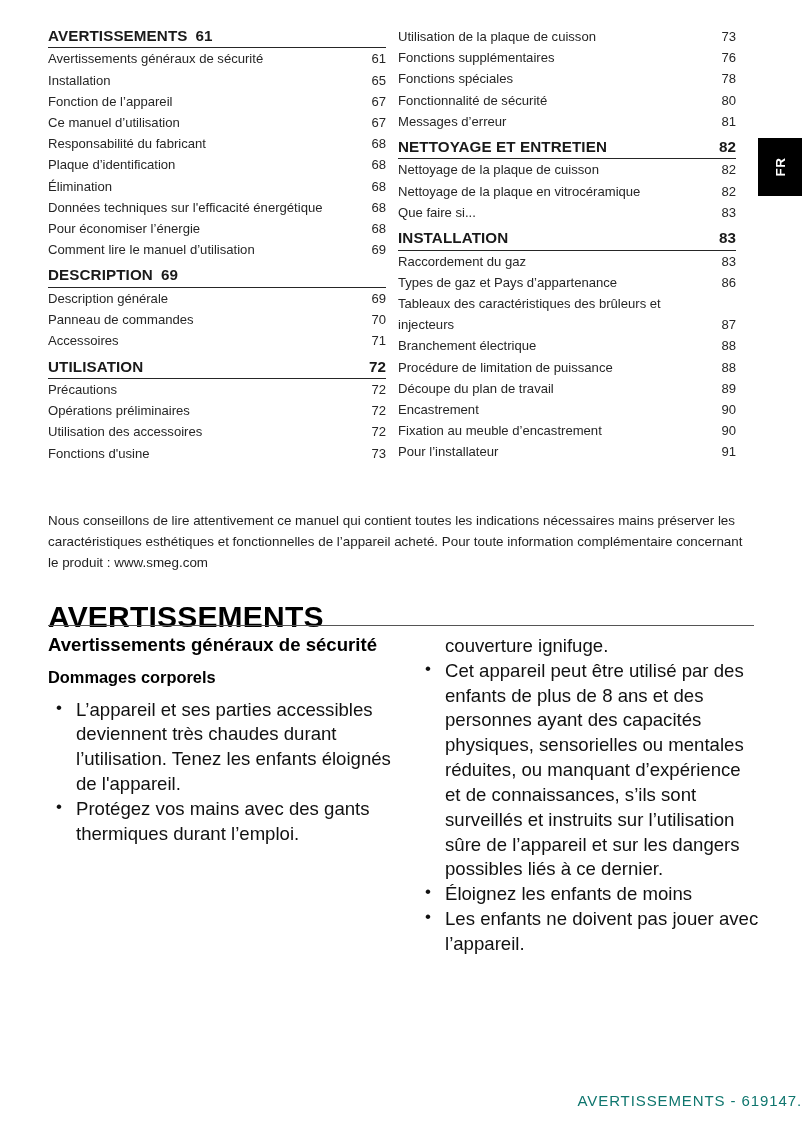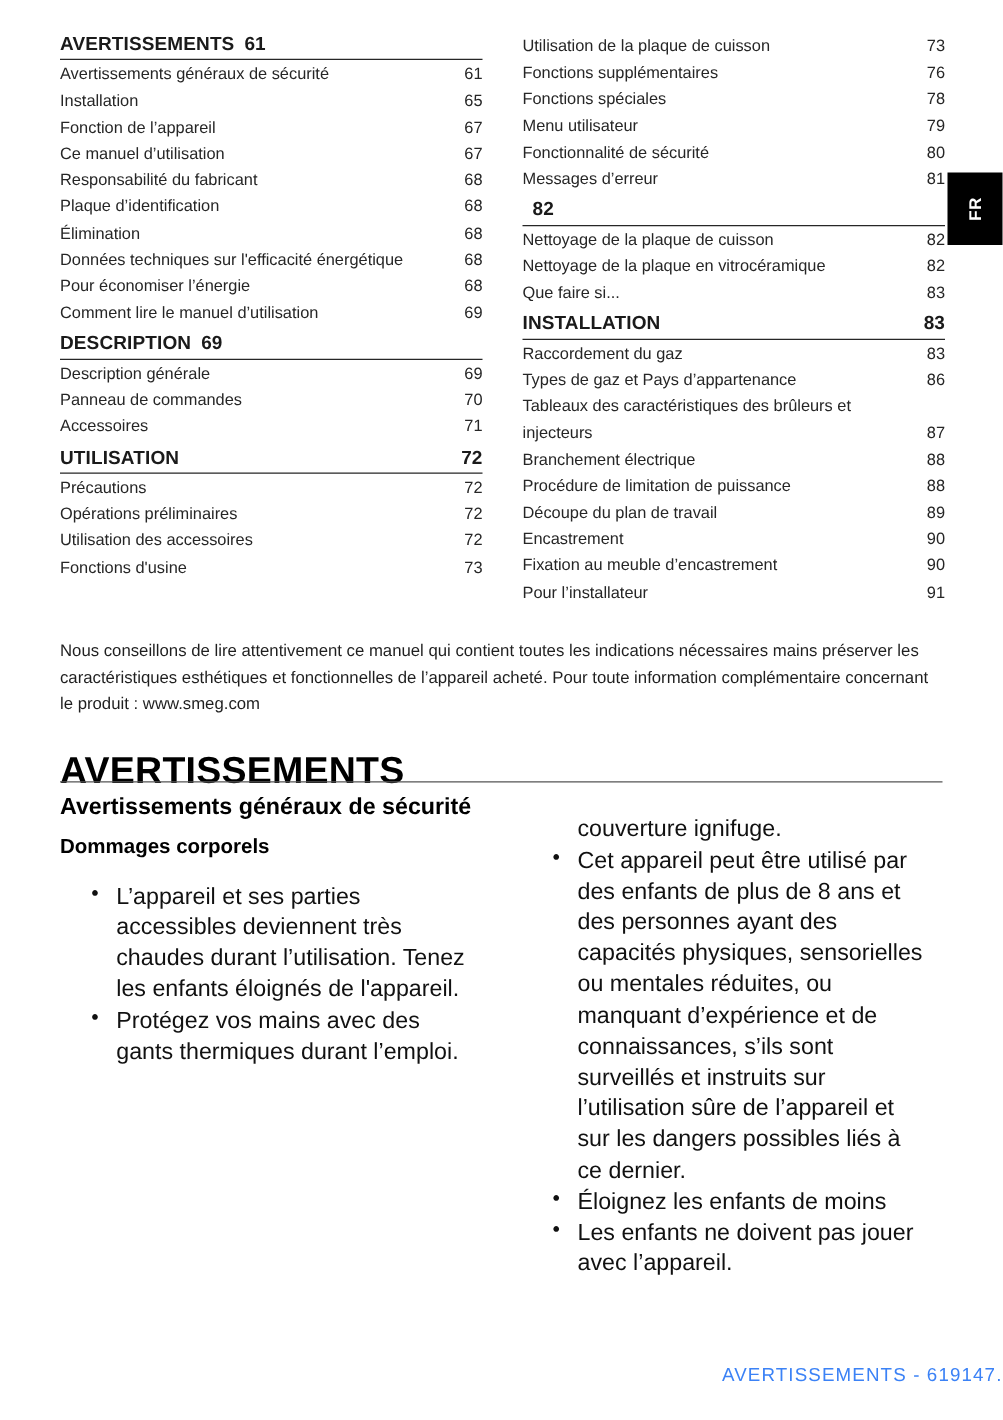"AVERTISSEMENTS 61" .toc { gap: 32px -> 12px }
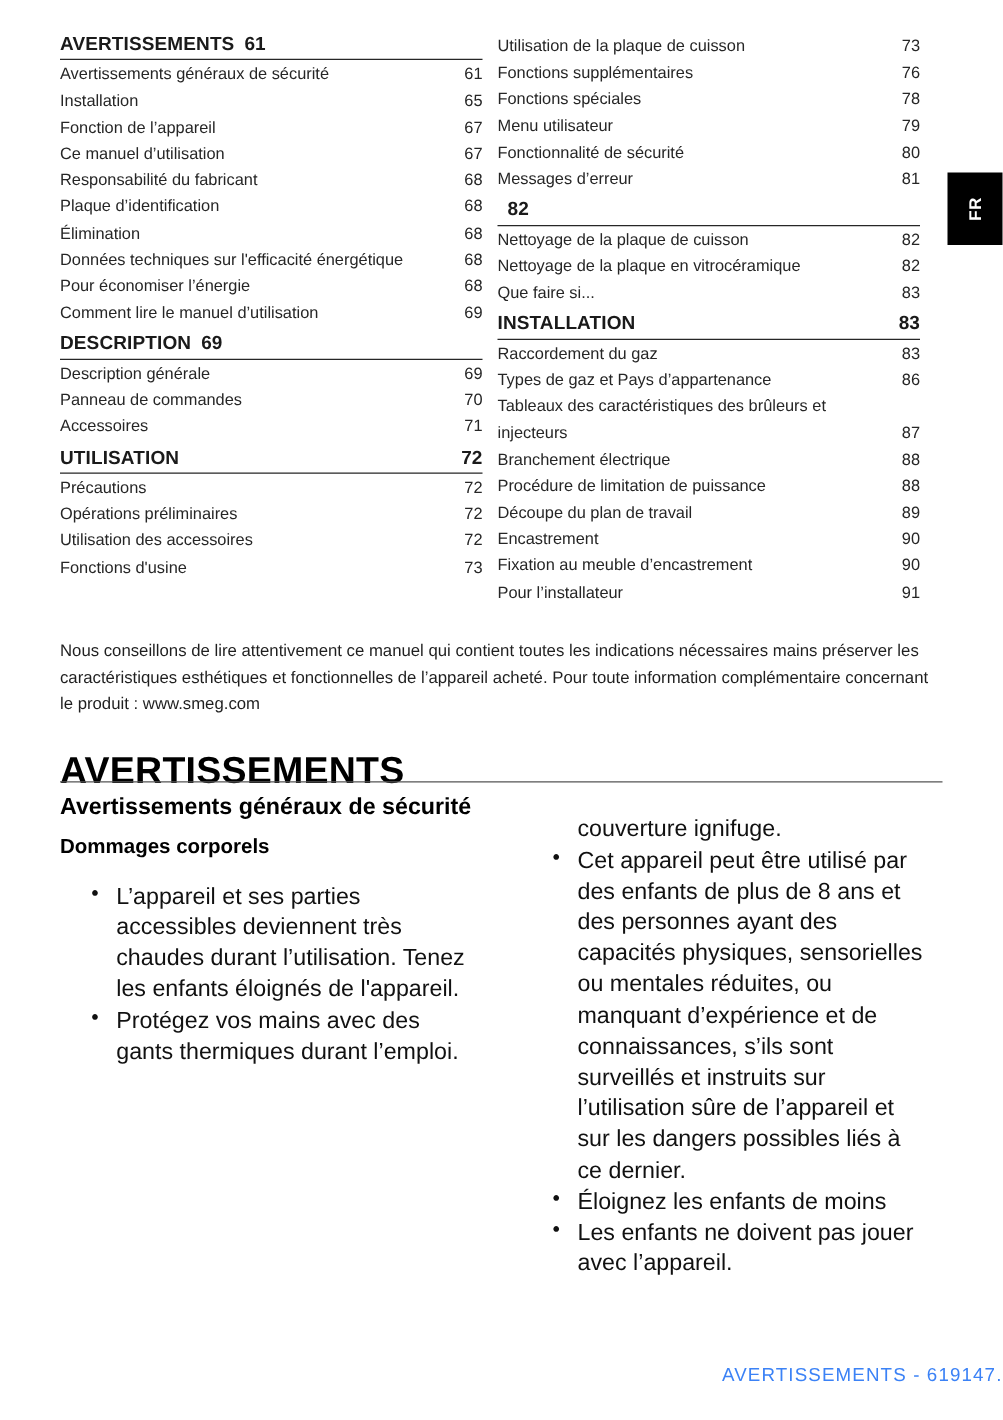"Menu utilisateur" div.toc-row { html: <div> <span>Menu utilisateur</span> <span>79</span> </div> -> none }
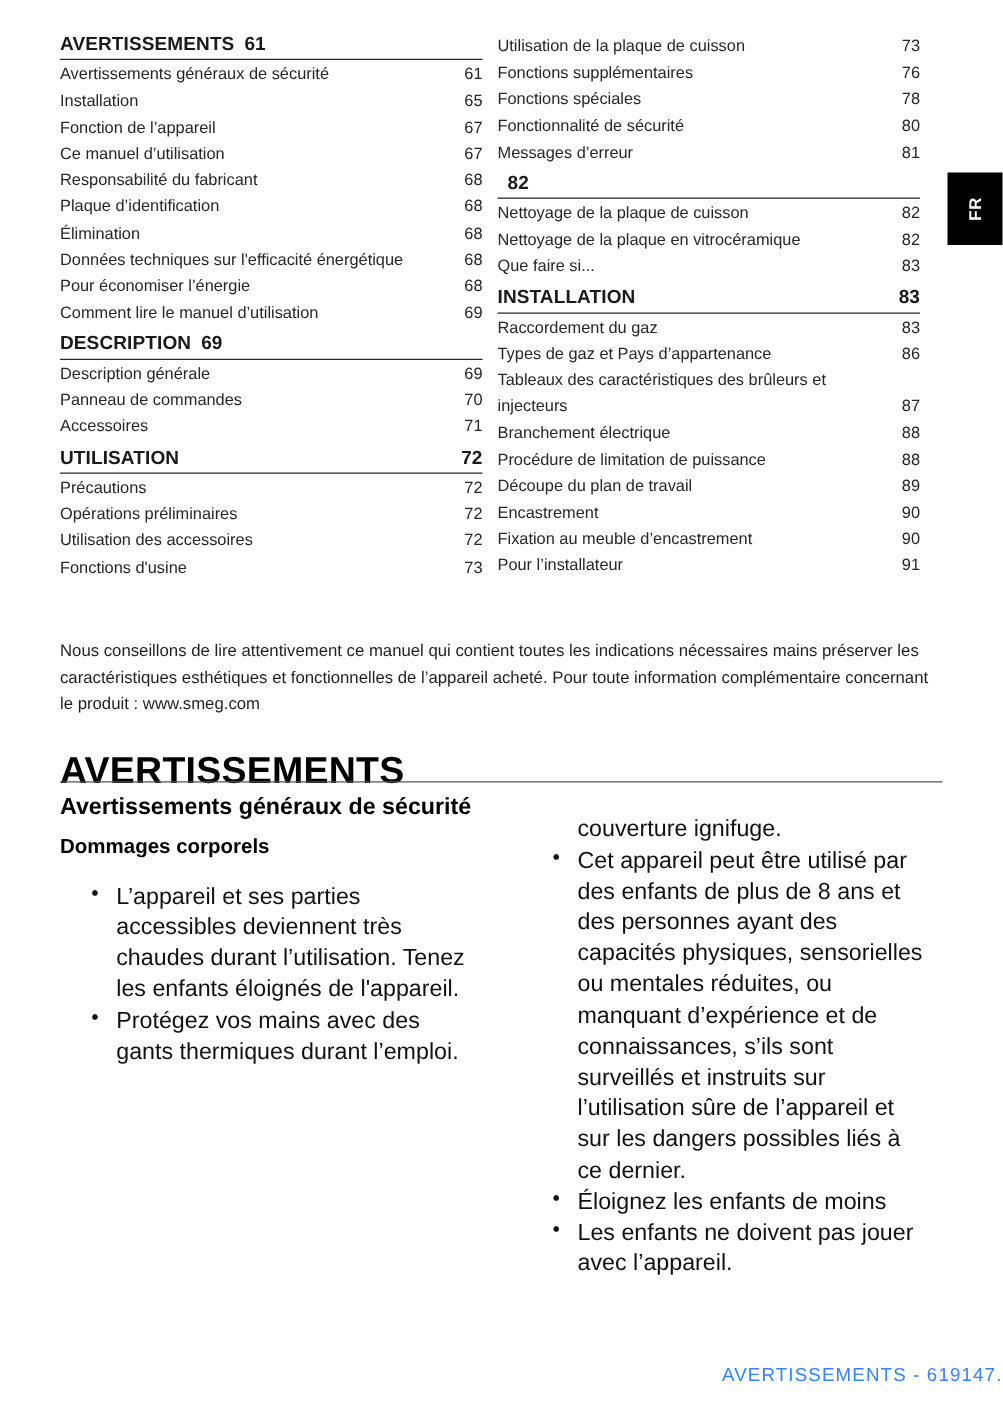"NETTOYAGE ET ENTRETIEN" span { html: none -> <span>NETTOYAGE ET ENTRETIEN</span> }
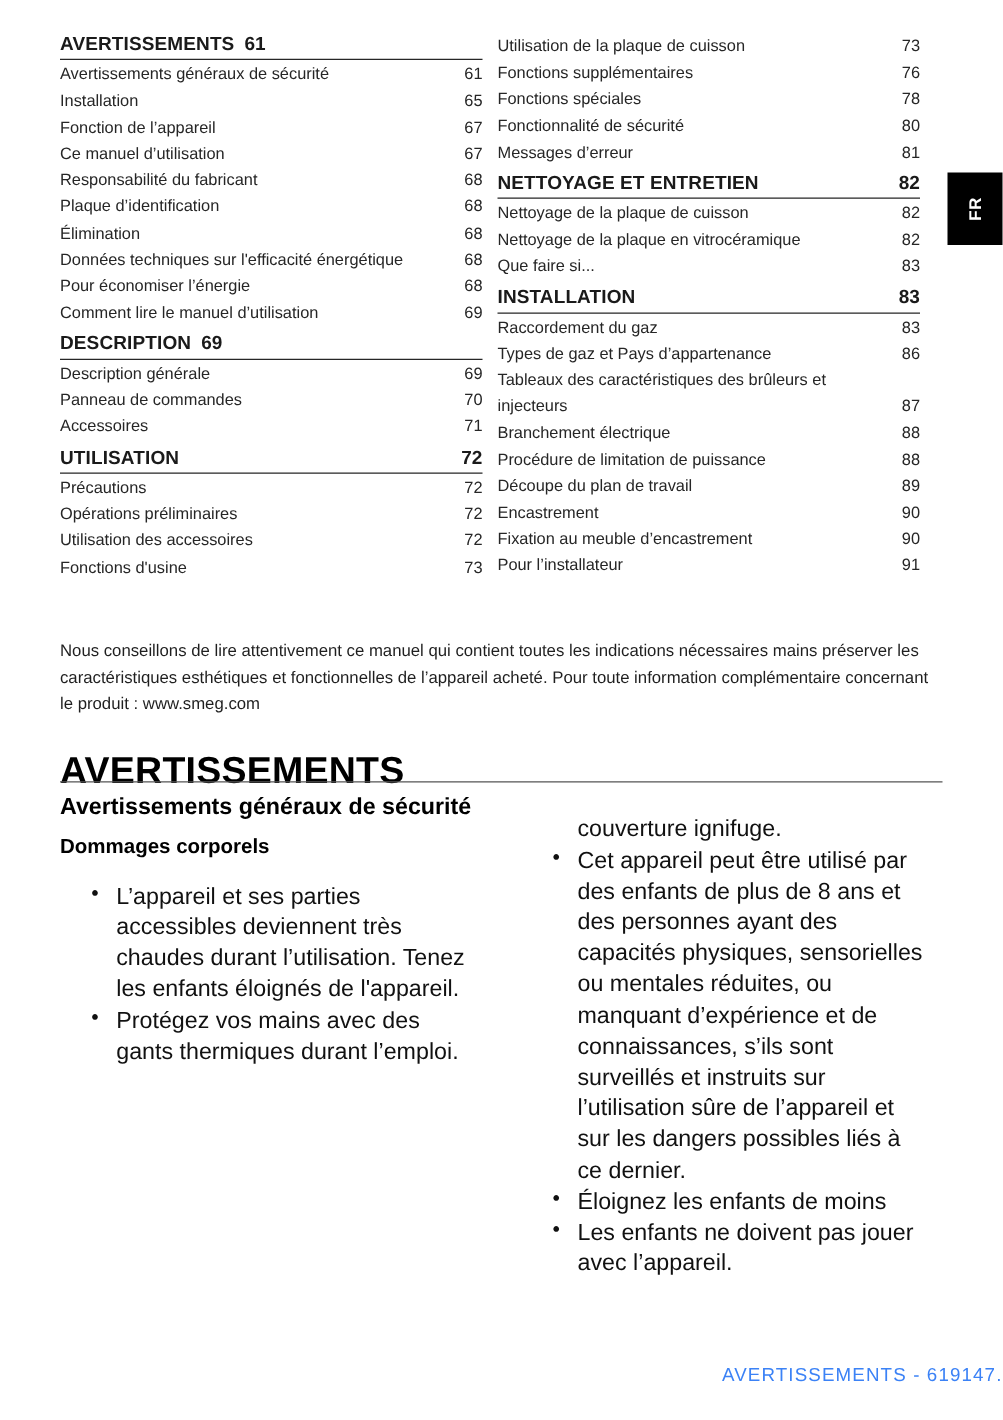"couverture ignifuge." ul.bullets { margin: 17px -> 0 }
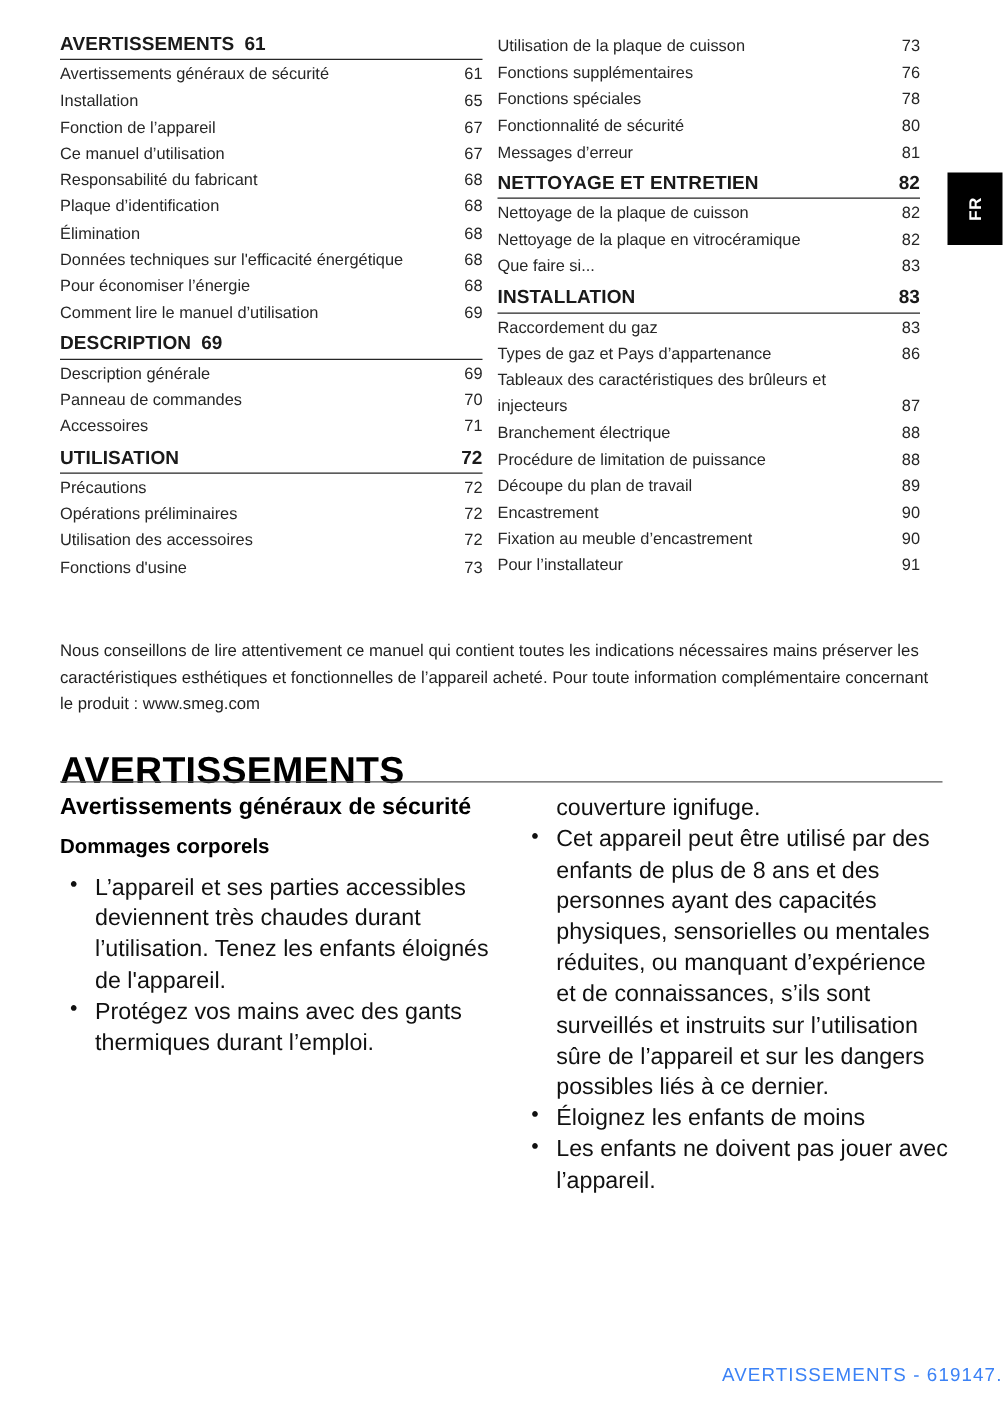"AVERTISSEMENTS - 619147." .footer { color: #3b82f6 -> #0f766e }
